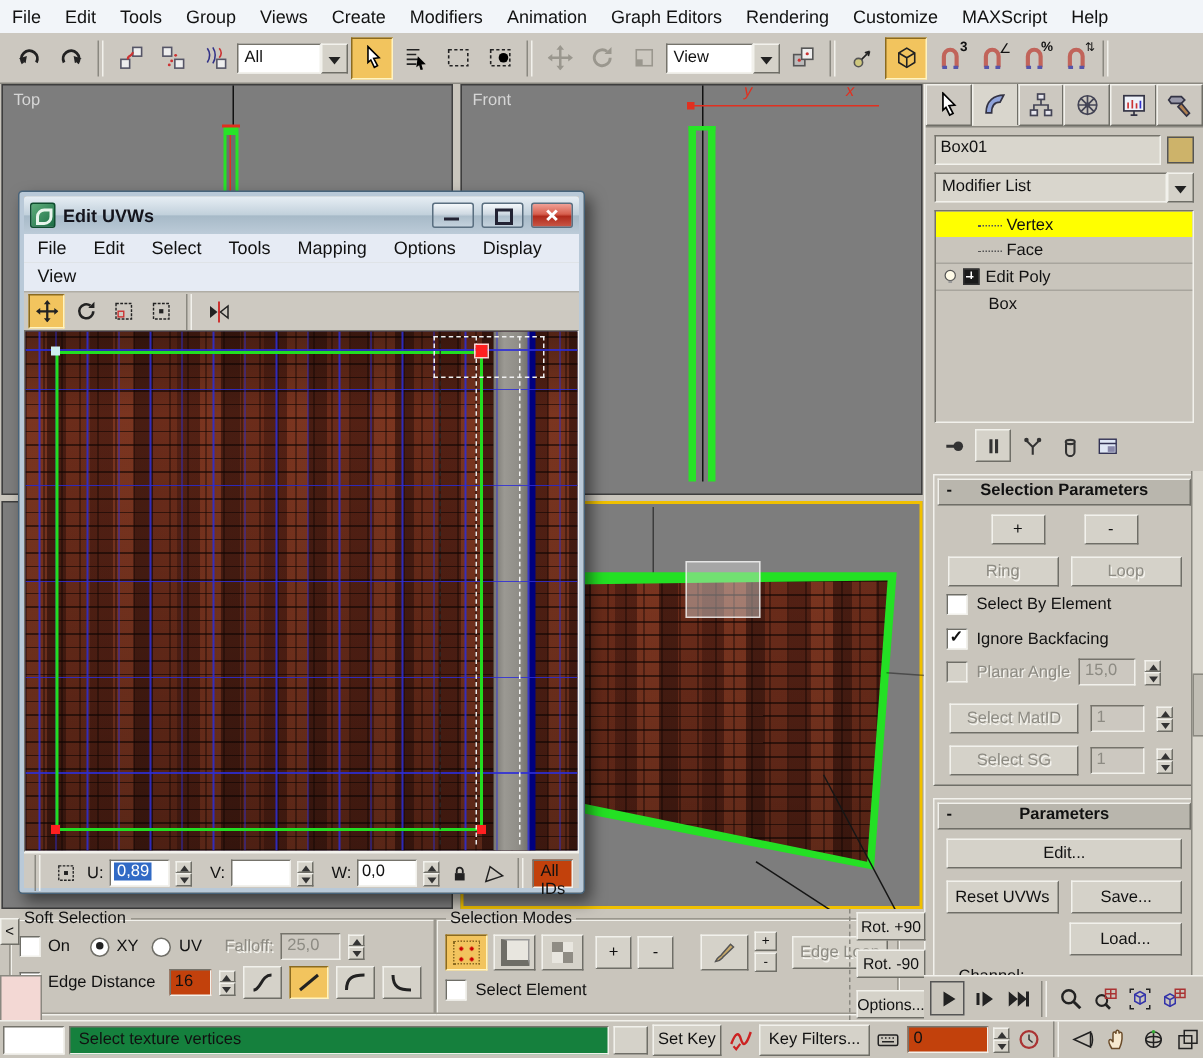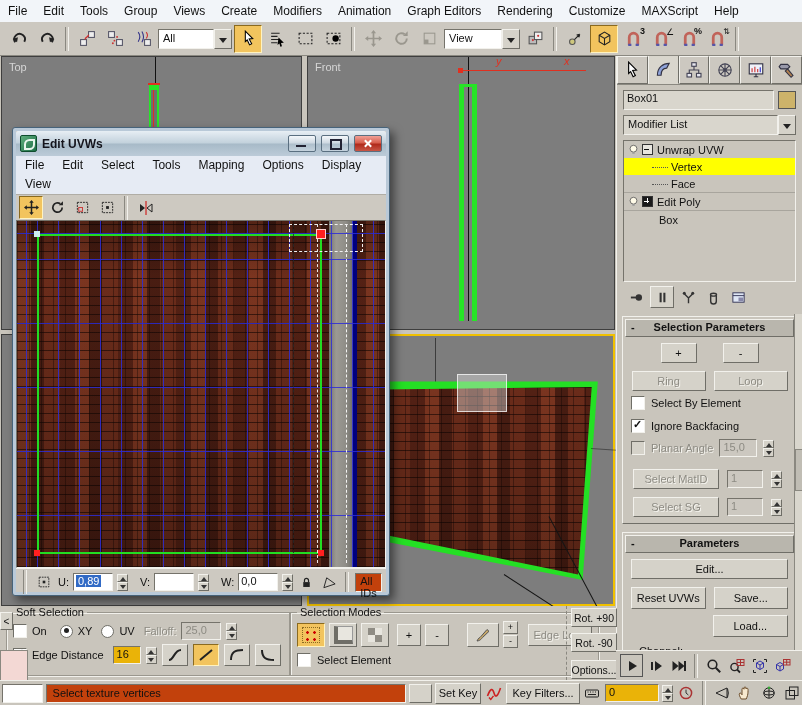"Unwrap UVW" div.stack-row { html: <div> <span> <svg> <use></use> </svg> </span> <span></span> <span>Unwrap UVW</span> </div> -> none }
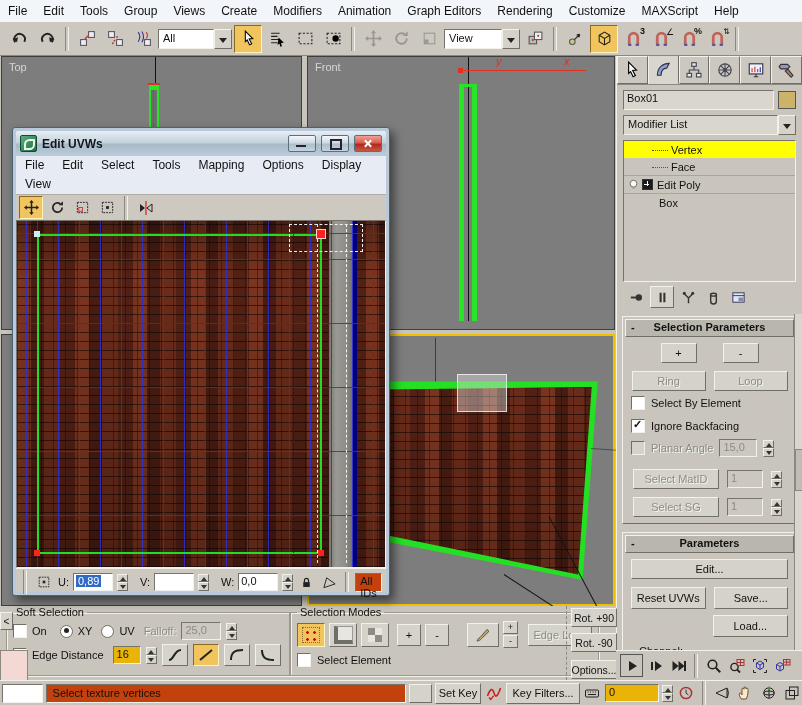"Falloff:" span.disabled { margin-left: 4px -> 10px }
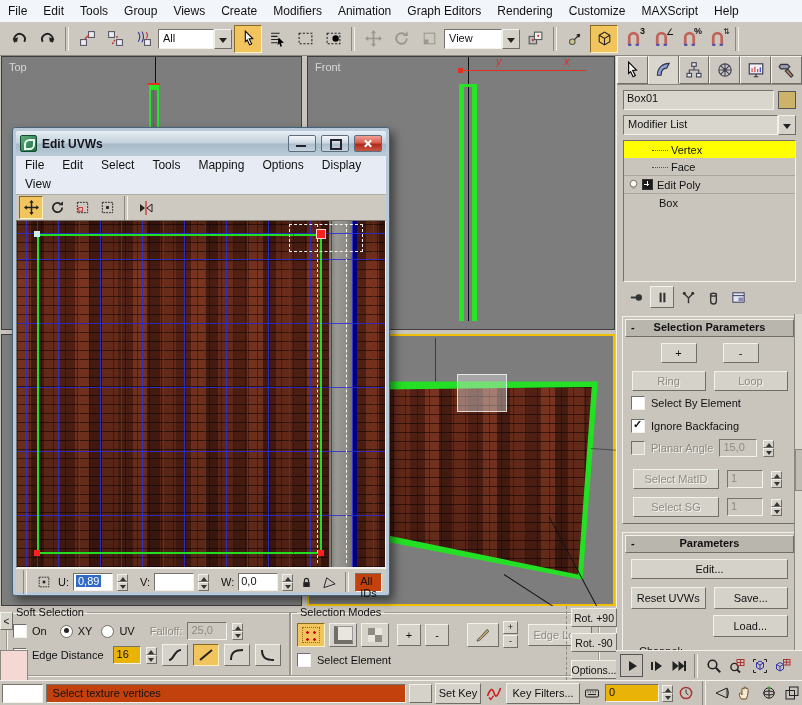"16" .numfield { background: #eab308 -> #c2410c }
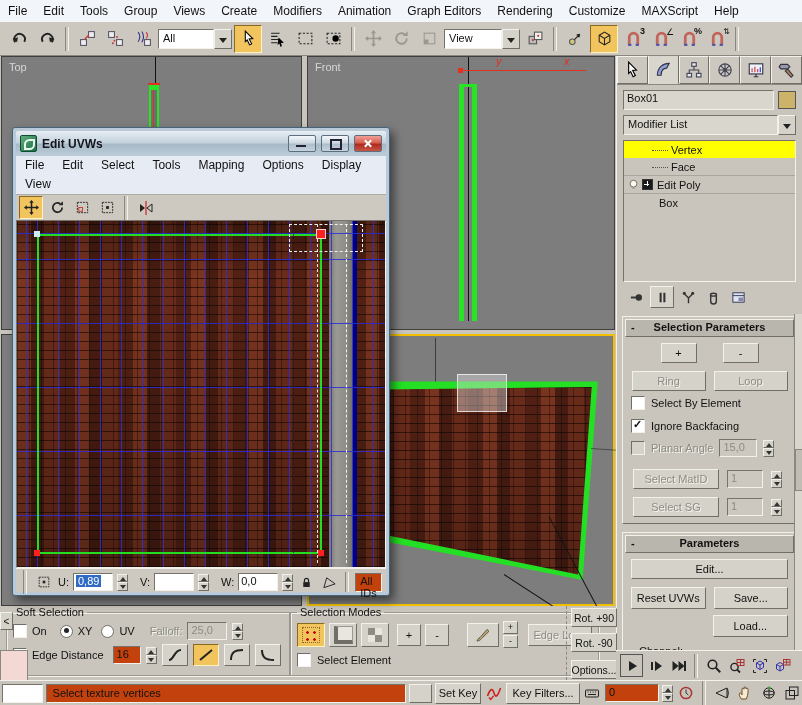"Select texture vertices" span.sunken { background: #c2410c -> #15803d }
